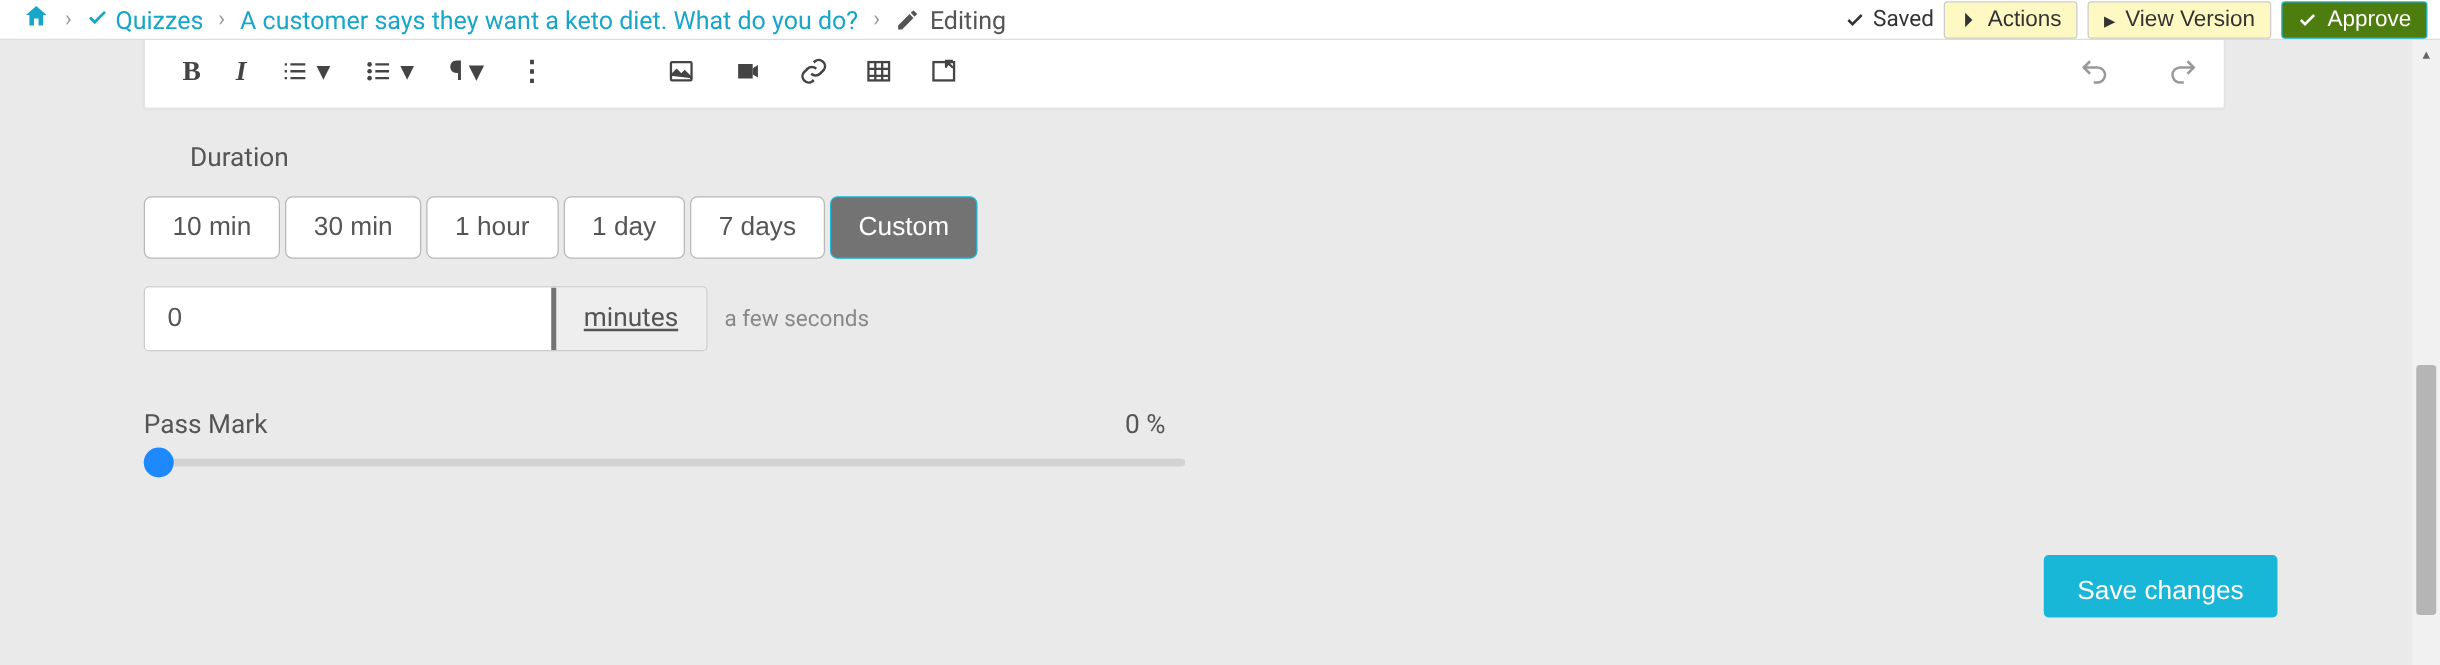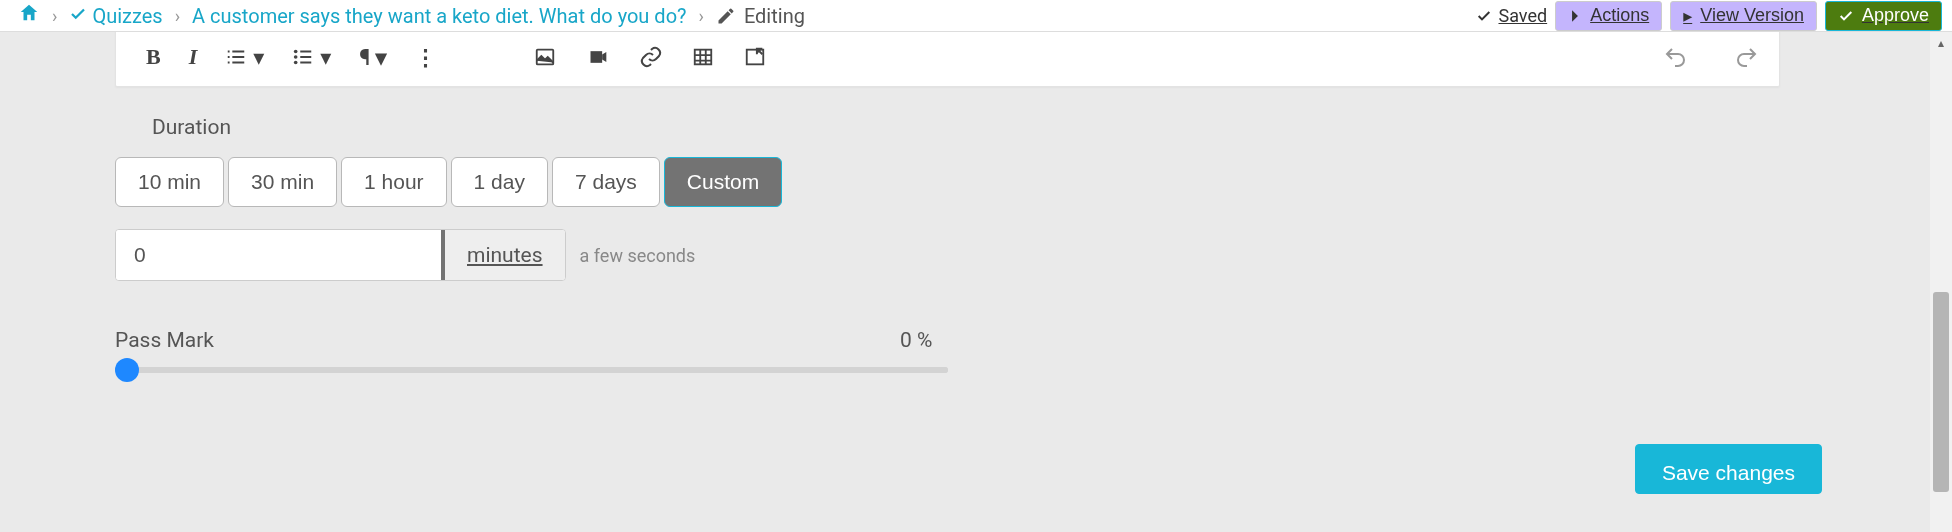"Saved" .topbar .actions { text-decoration: underline -> none }
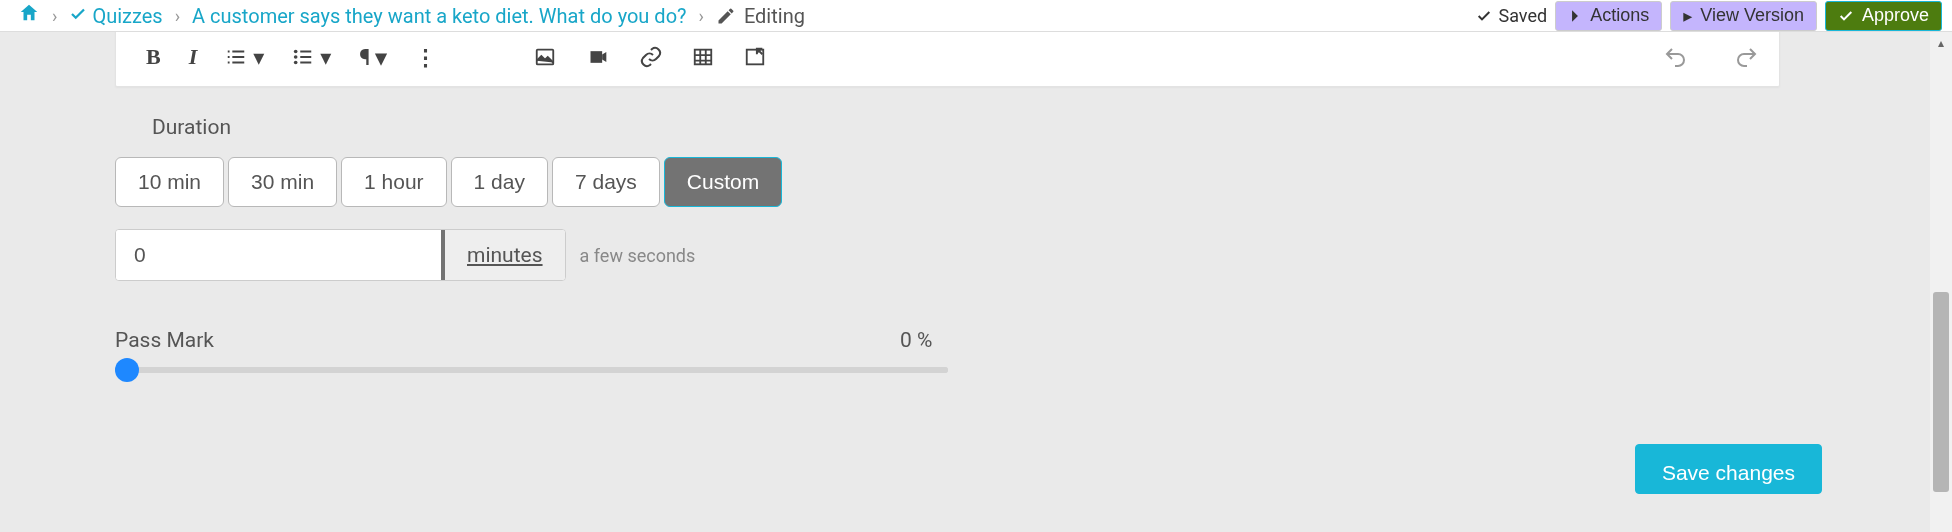"Actions" .tb-btn { background: #c4b5fd -> #fef9c3 }
